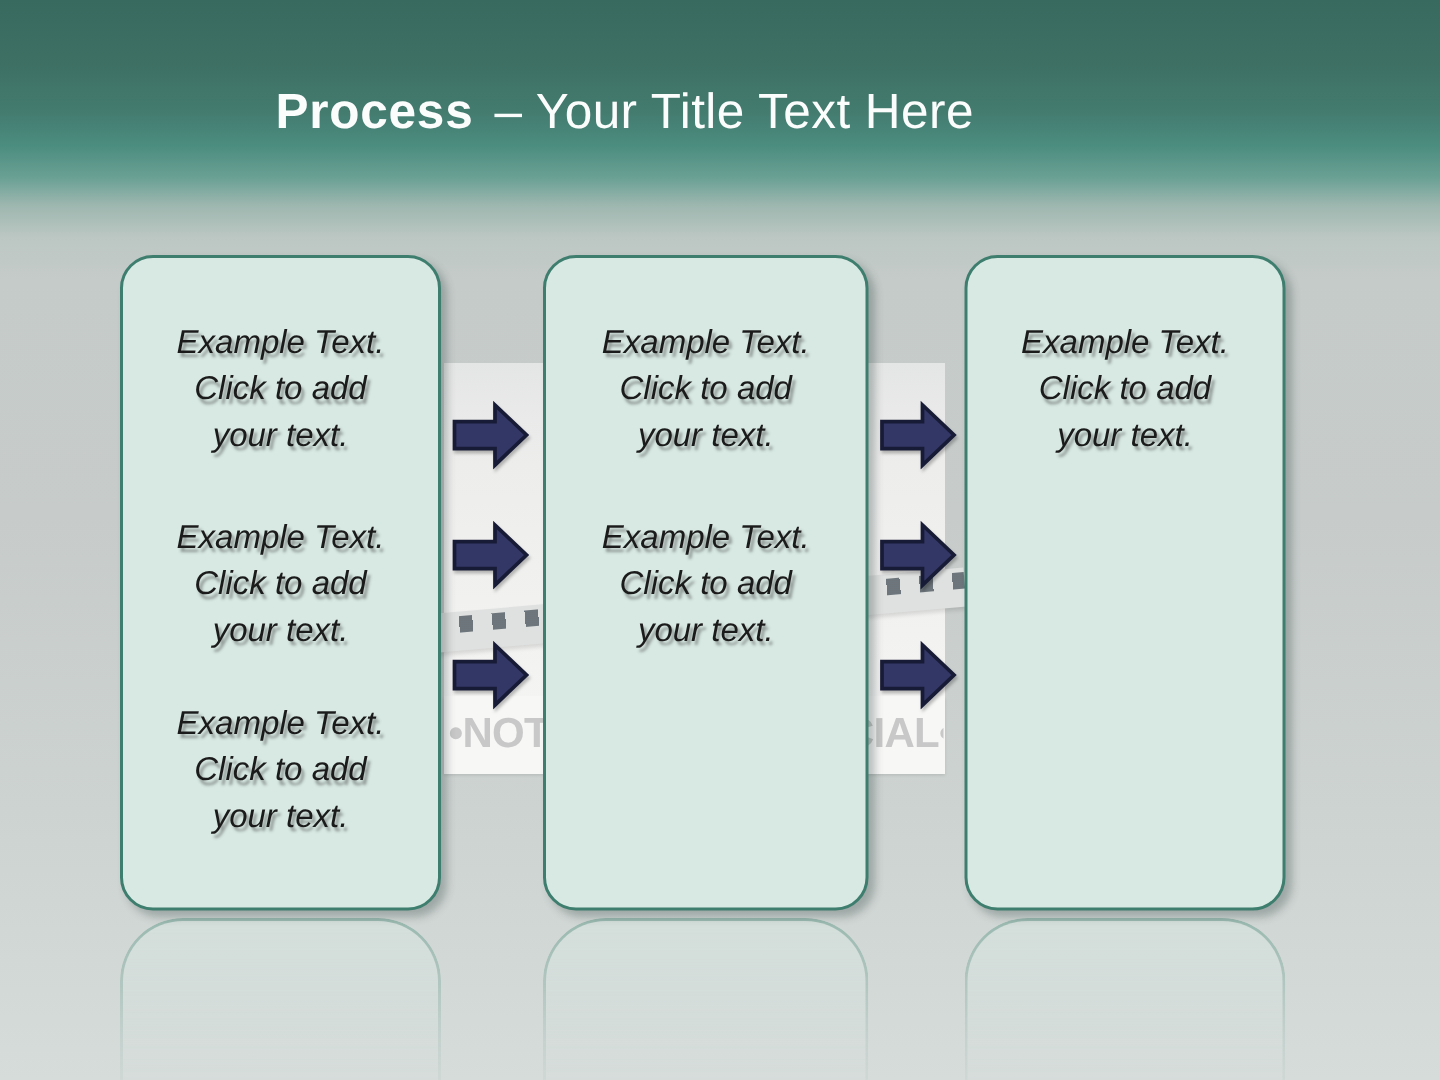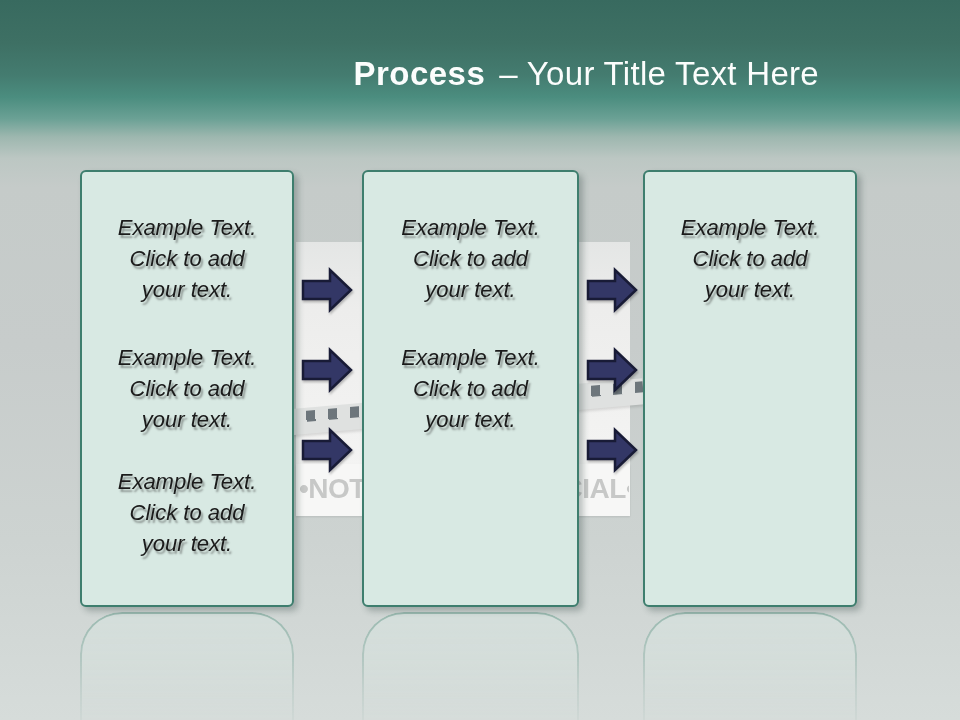"Process – Your Title Text" .title { text-align: right -> center }
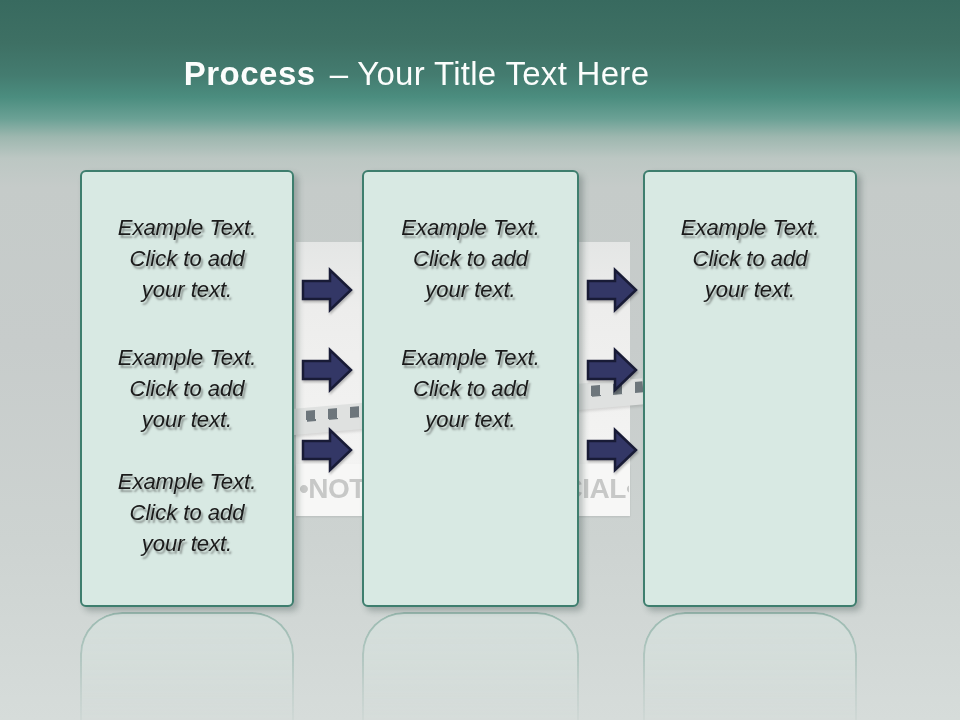"Example Text." .panel { border-radius: 6px -> 22px }
